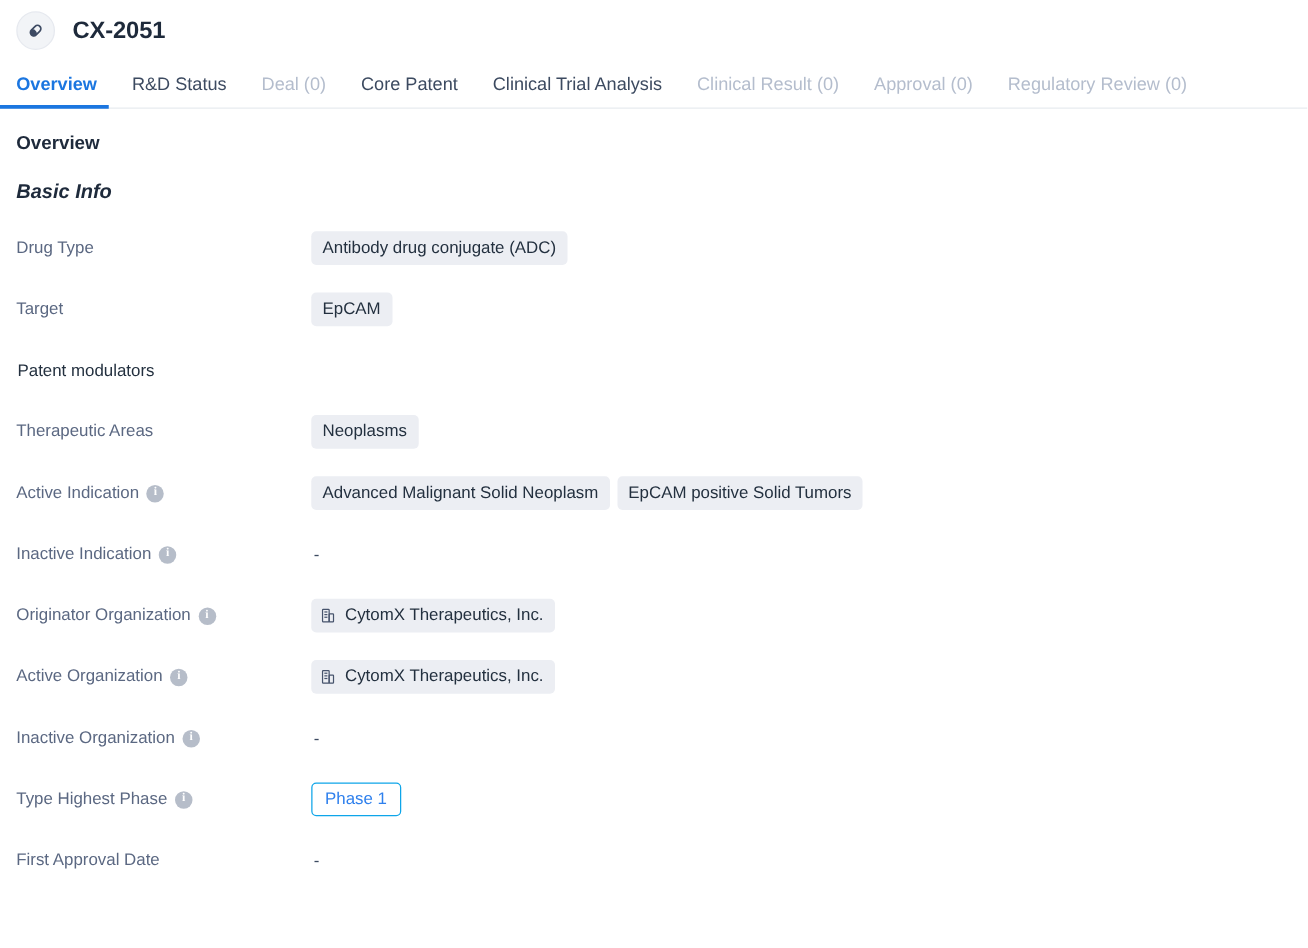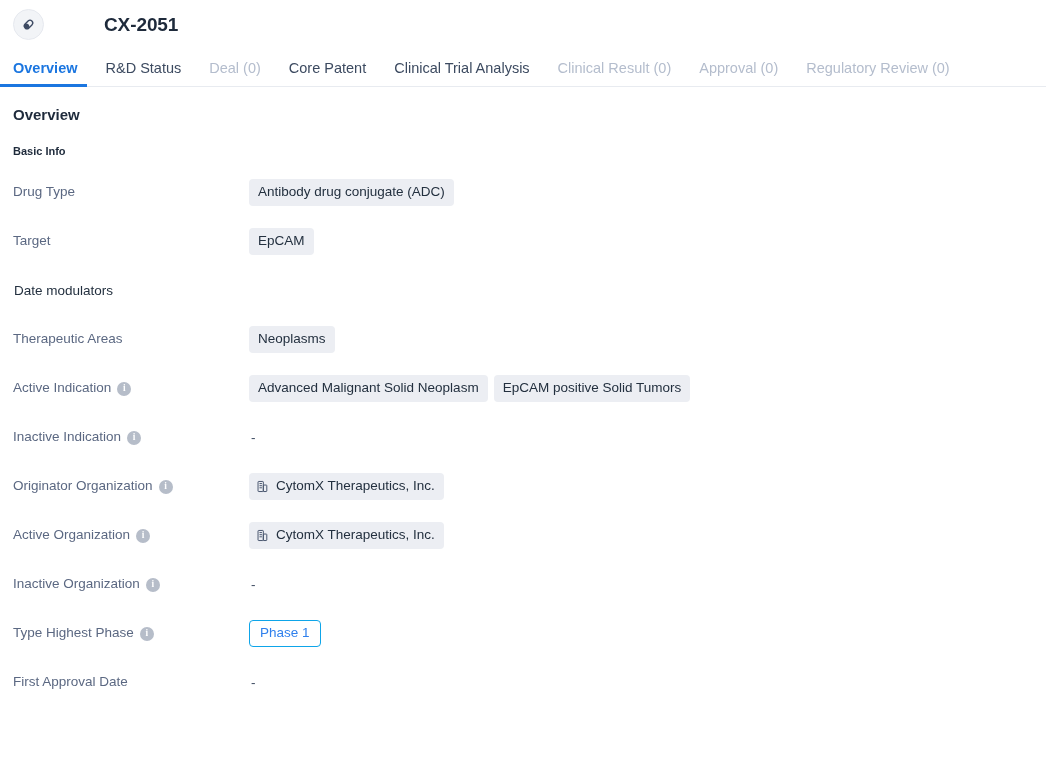"CX-2051" .page-header { gap: 46px -> none }
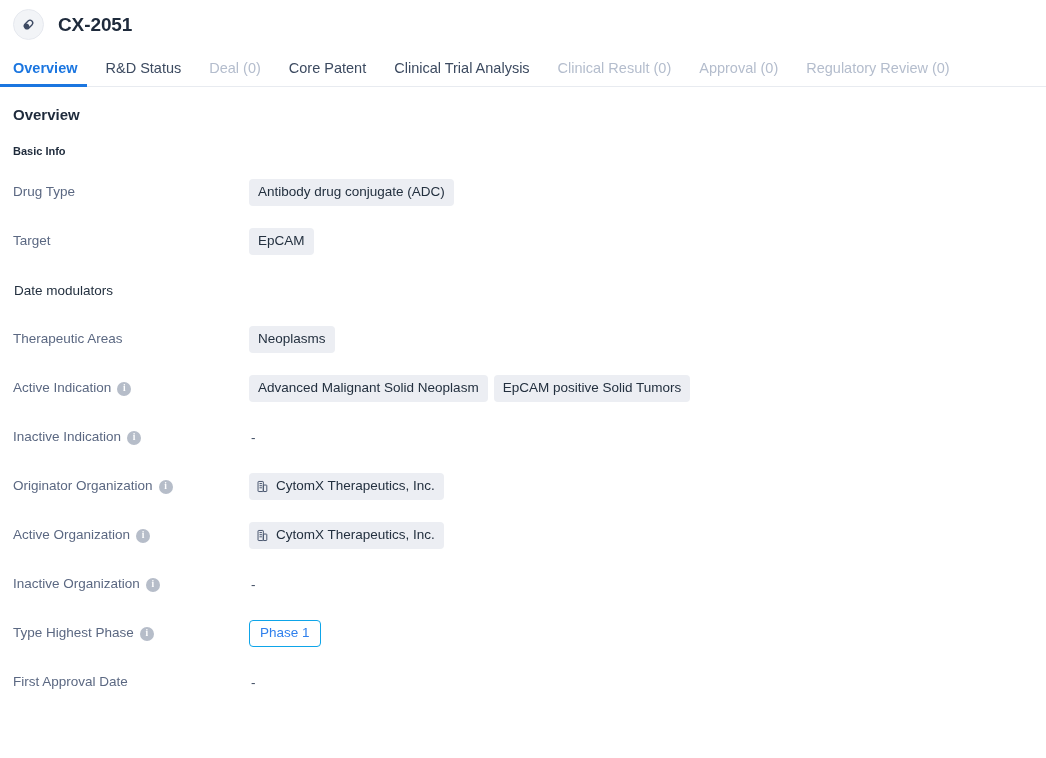"Basic Info" .subsection-title { font-size: 11px -> 16px; font-style: none -> italic }
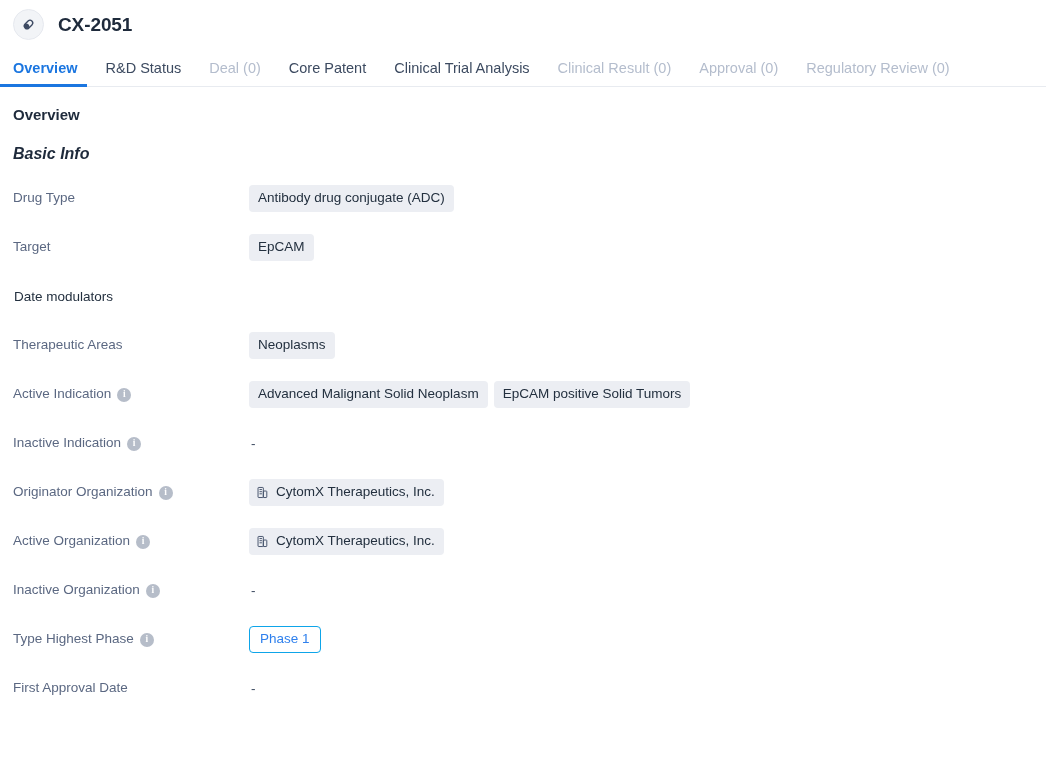"Date modulators" span.mechanism { text: Date -> Patent }
